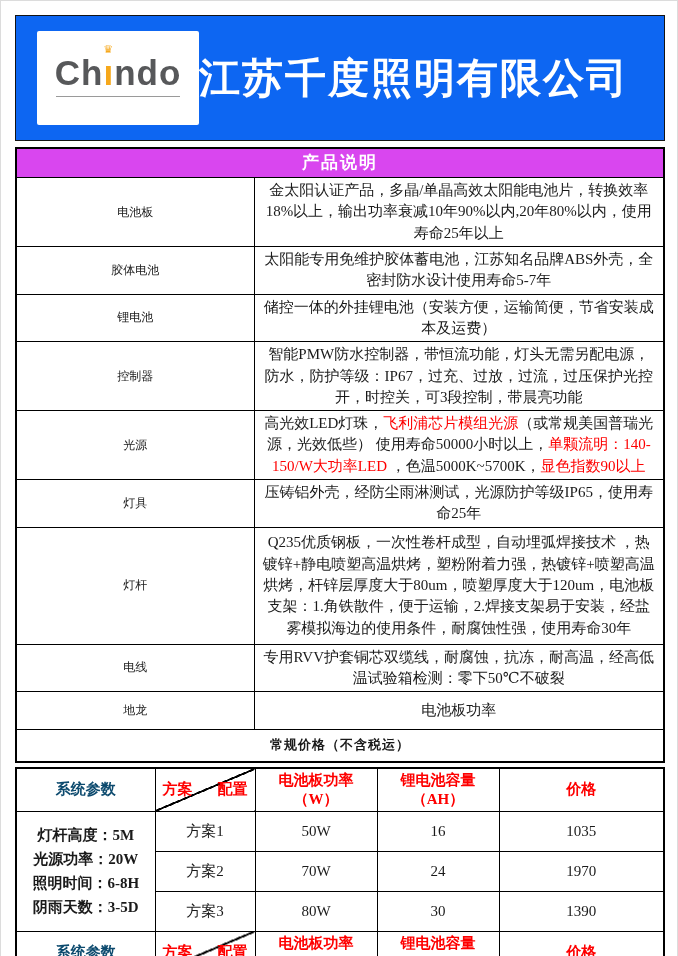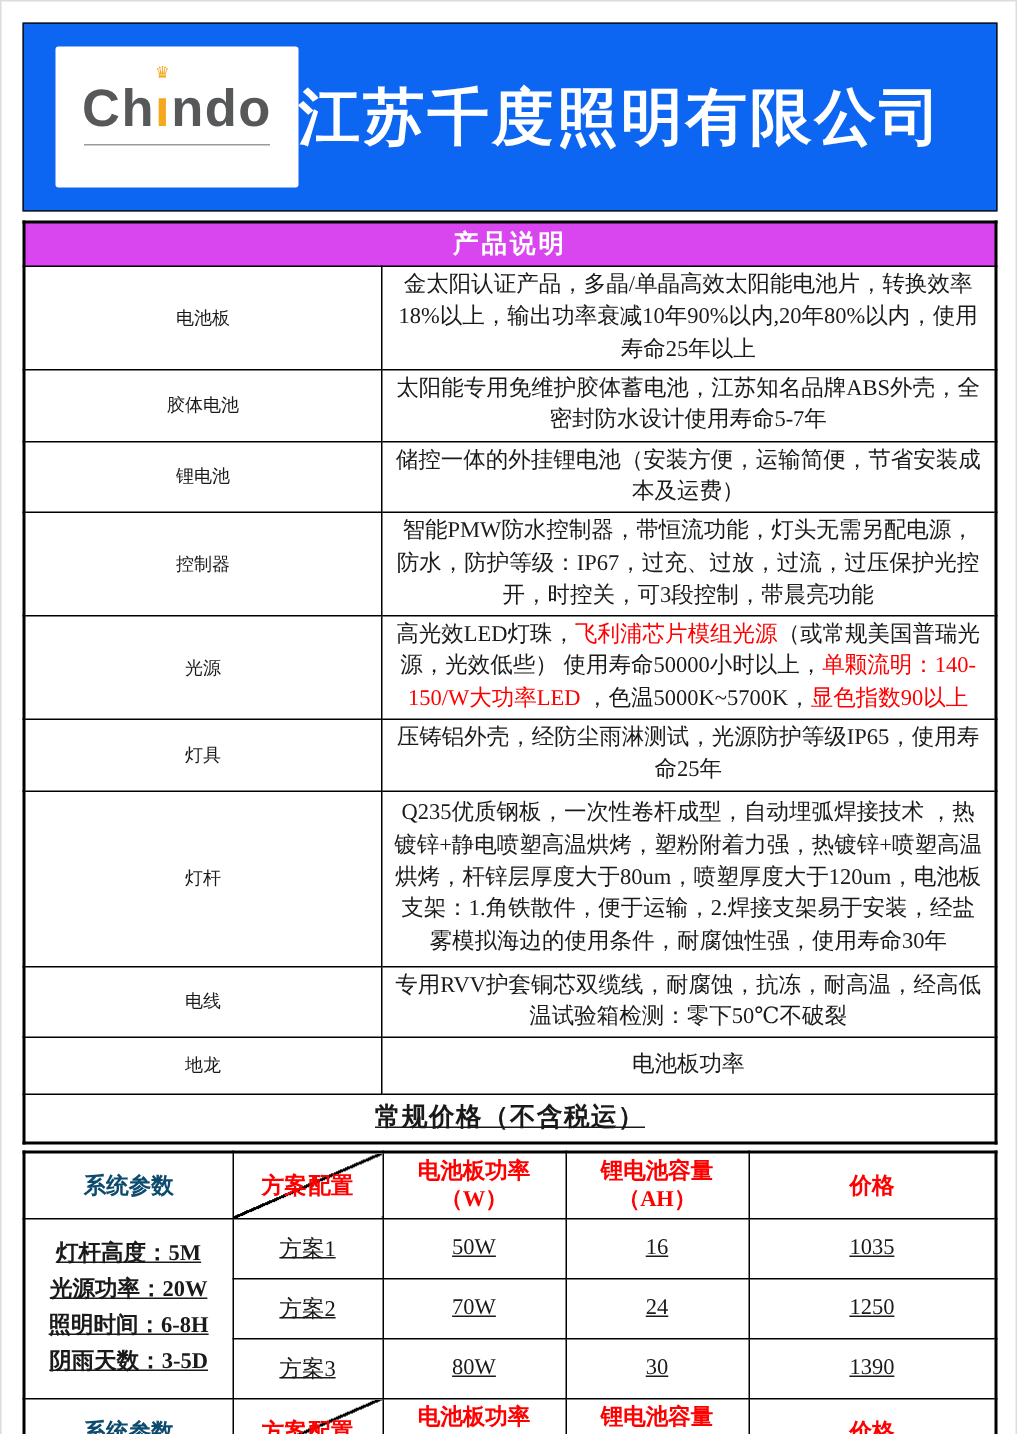"常规价格（不含税运）" .price-title-row td { font-size: 17px -> 13px; text-decoration: underline -> none }
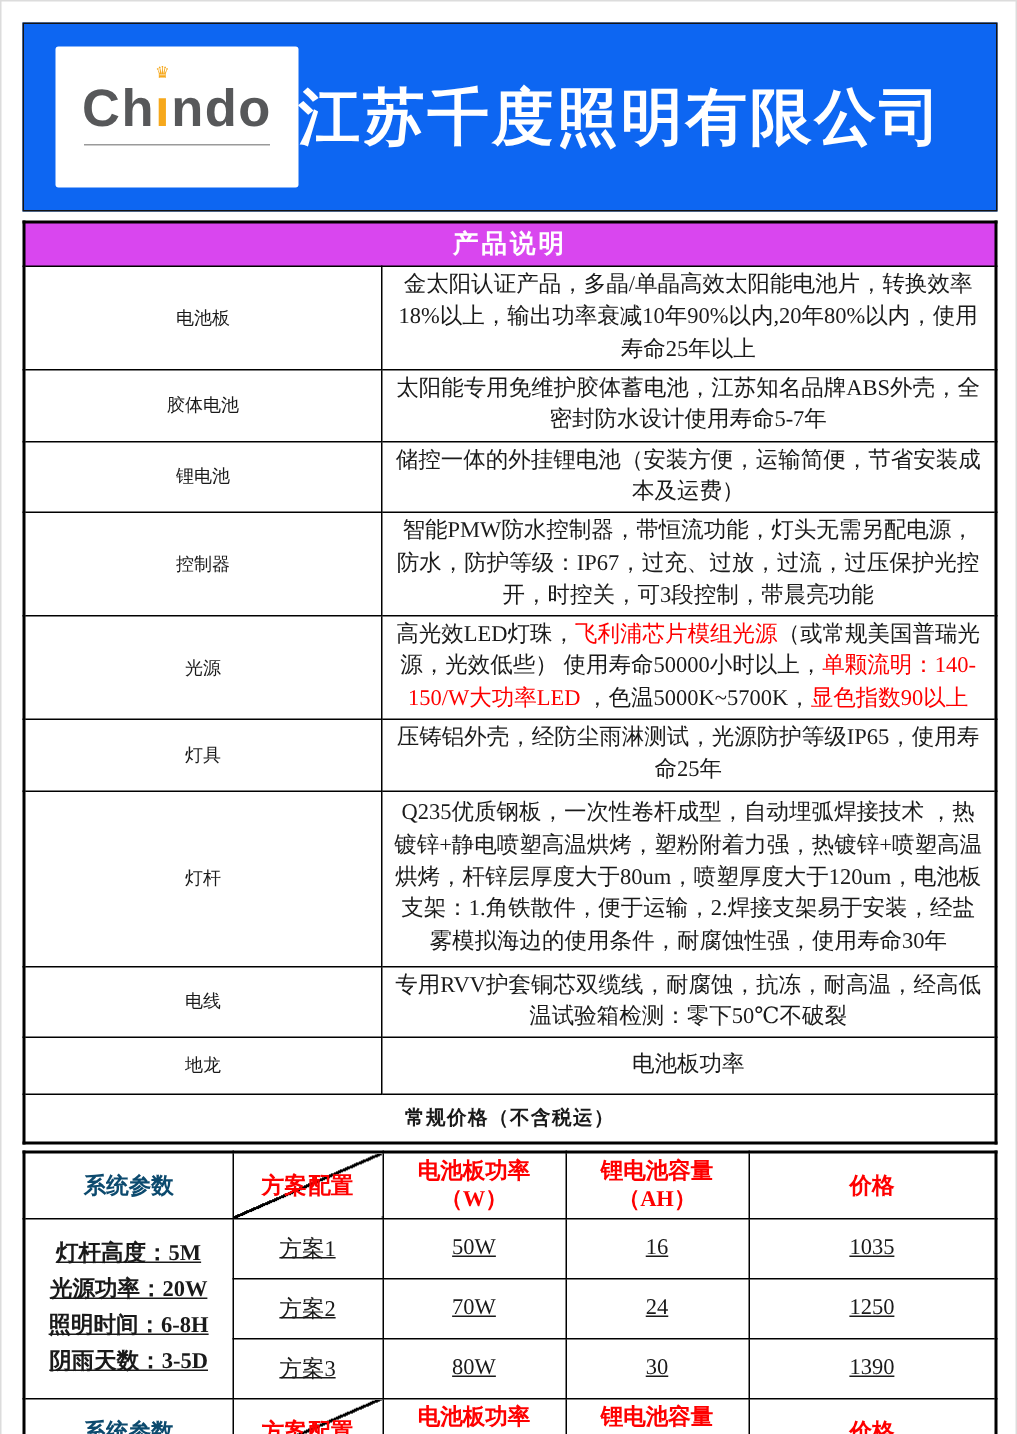"方案" .diag-cell { padding: 12px -> 0 }
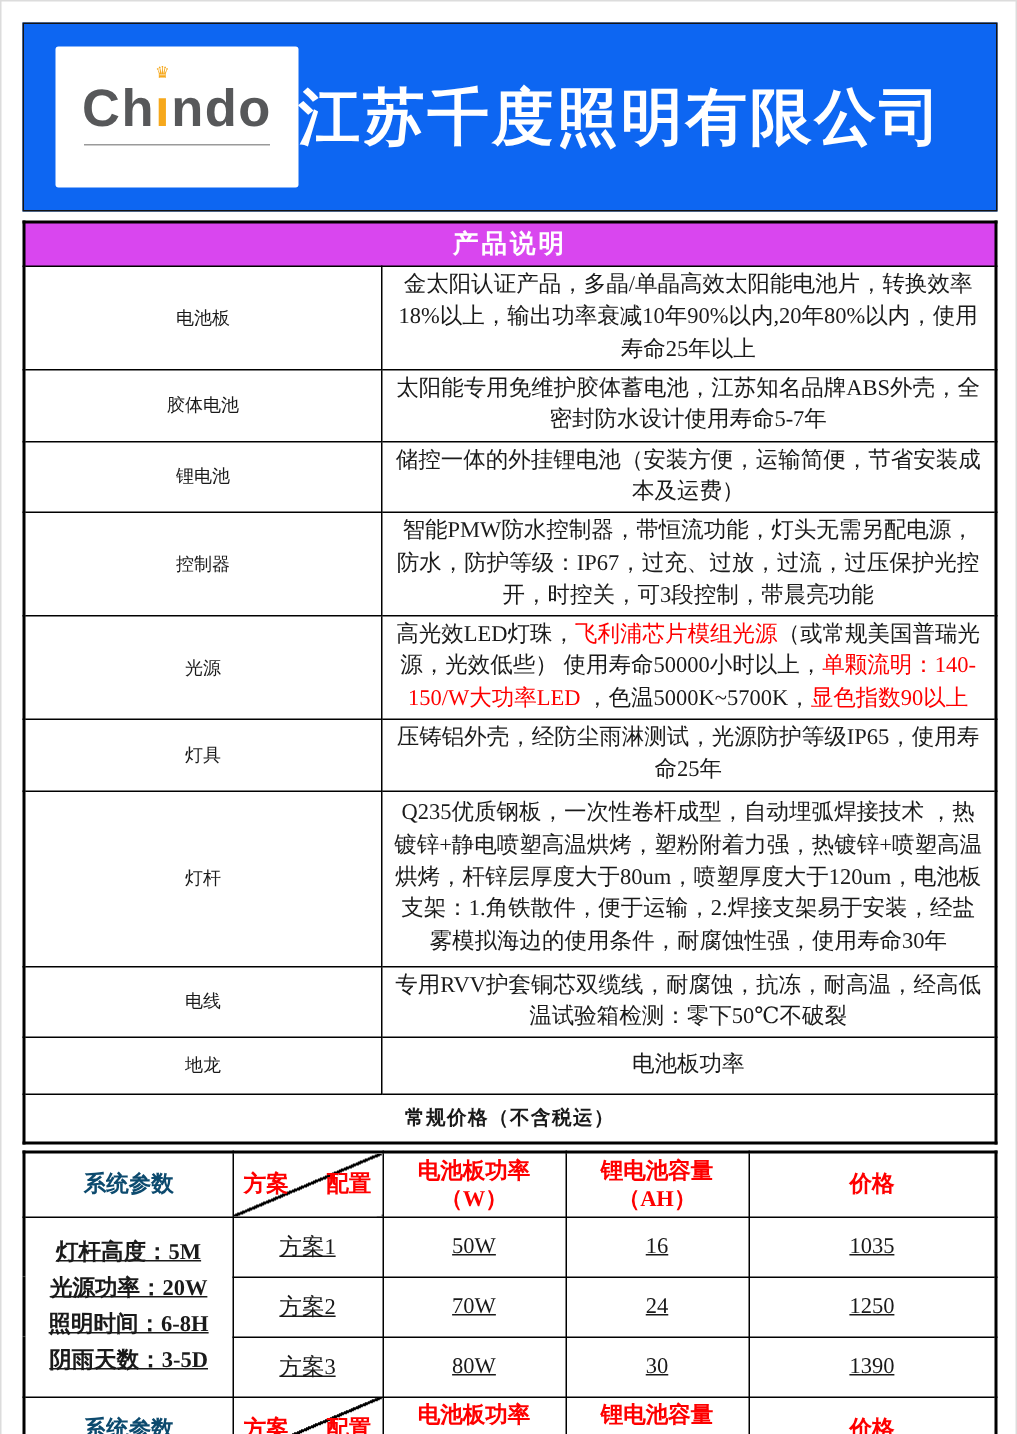"灯杆高度：5M" .plan-row td { text-decoration: underline -> none }
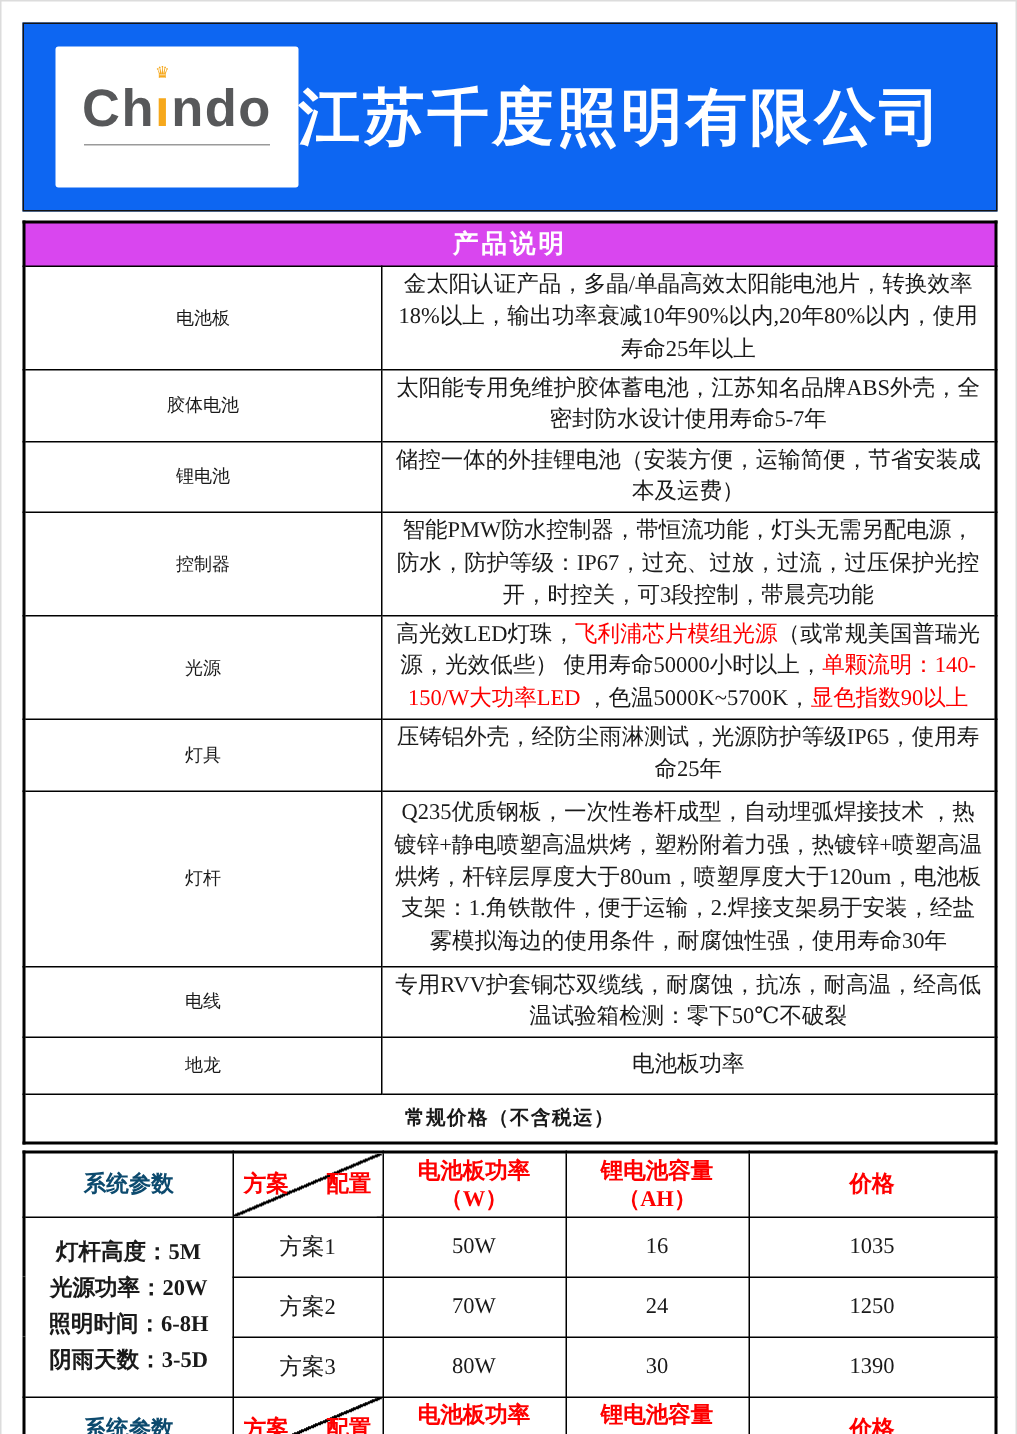"1250" td { text: 1250 -> 1970 }
